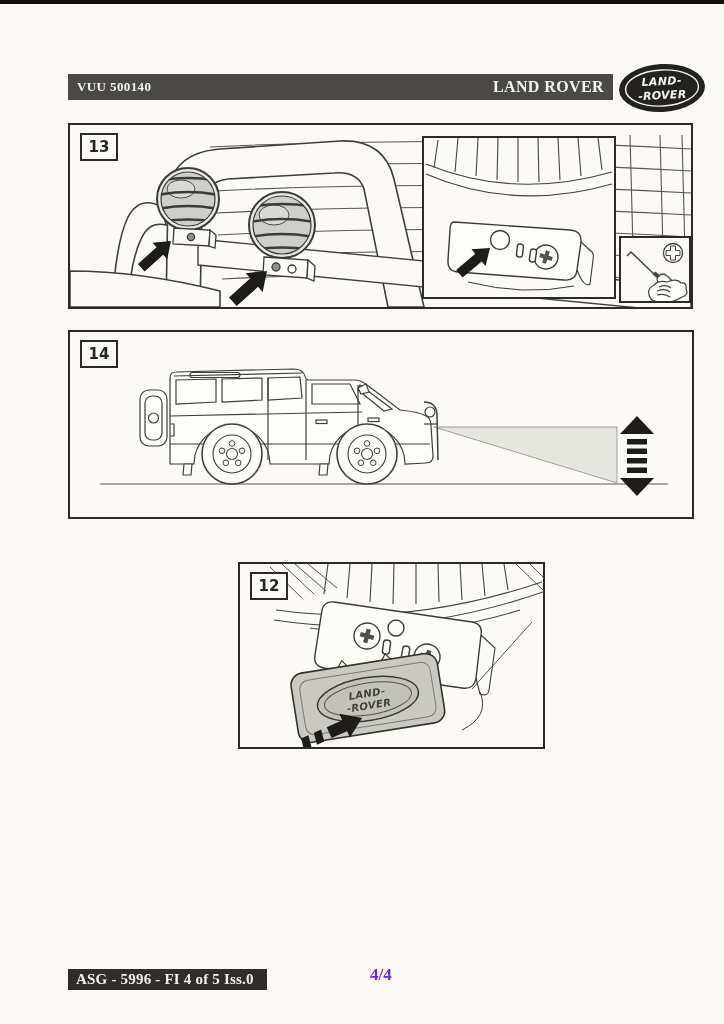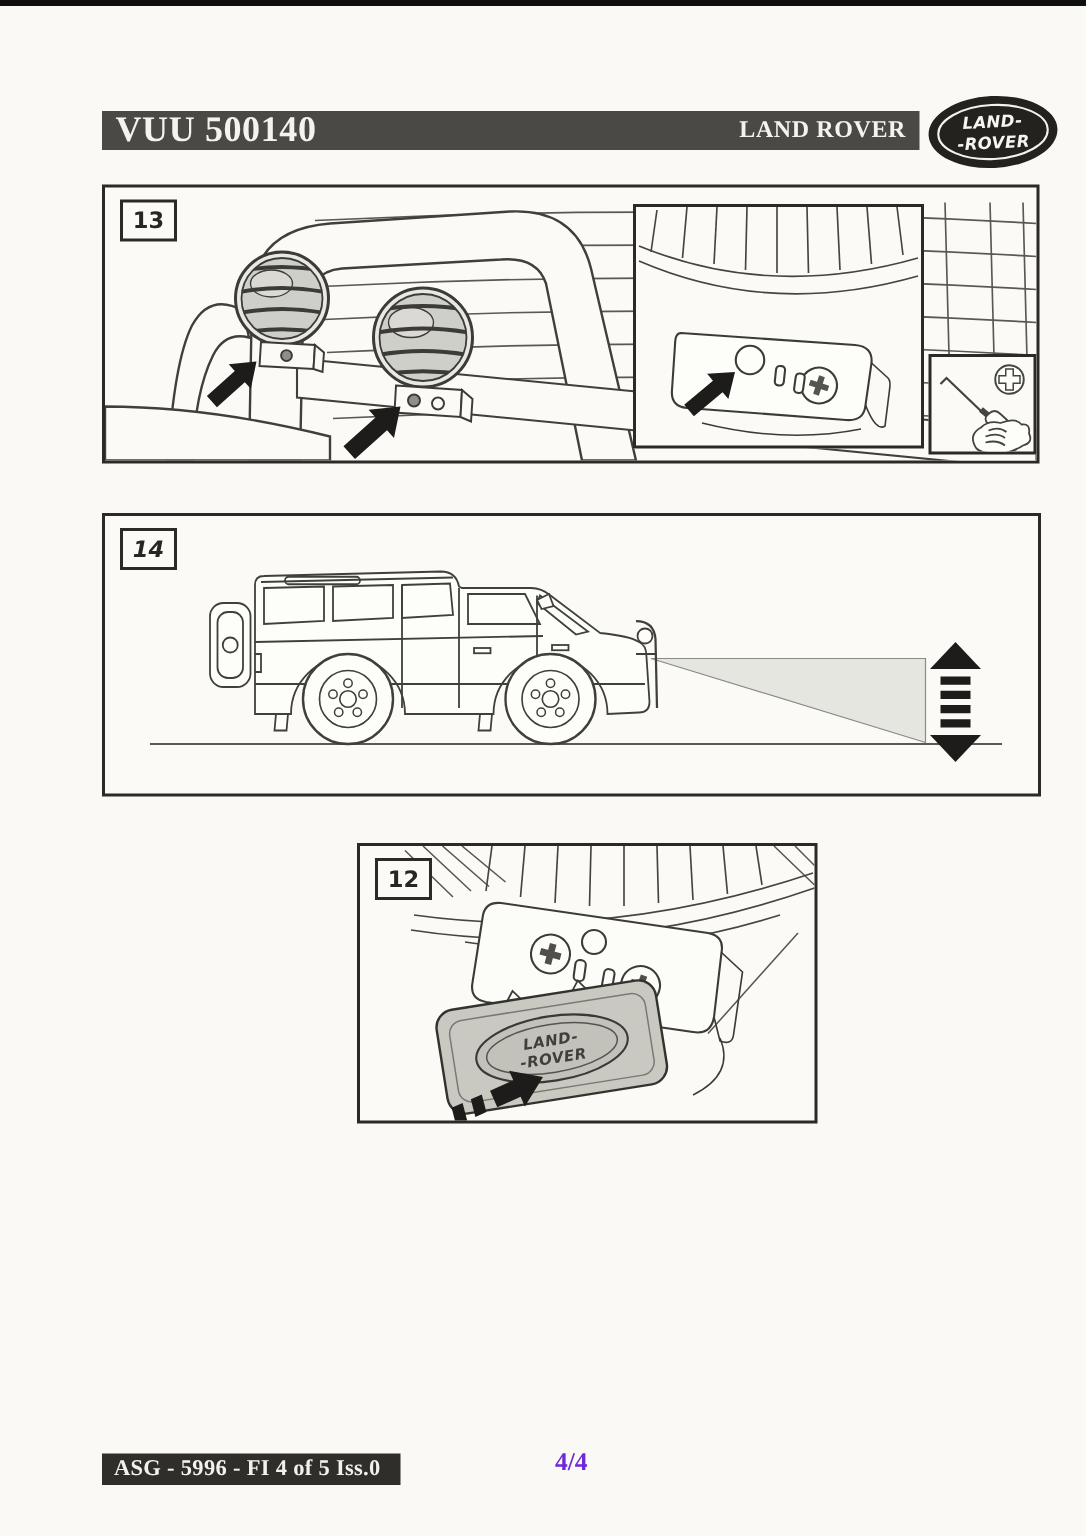"VUU 500140" .part-no,.brand { font-size: 24px -> 13px }
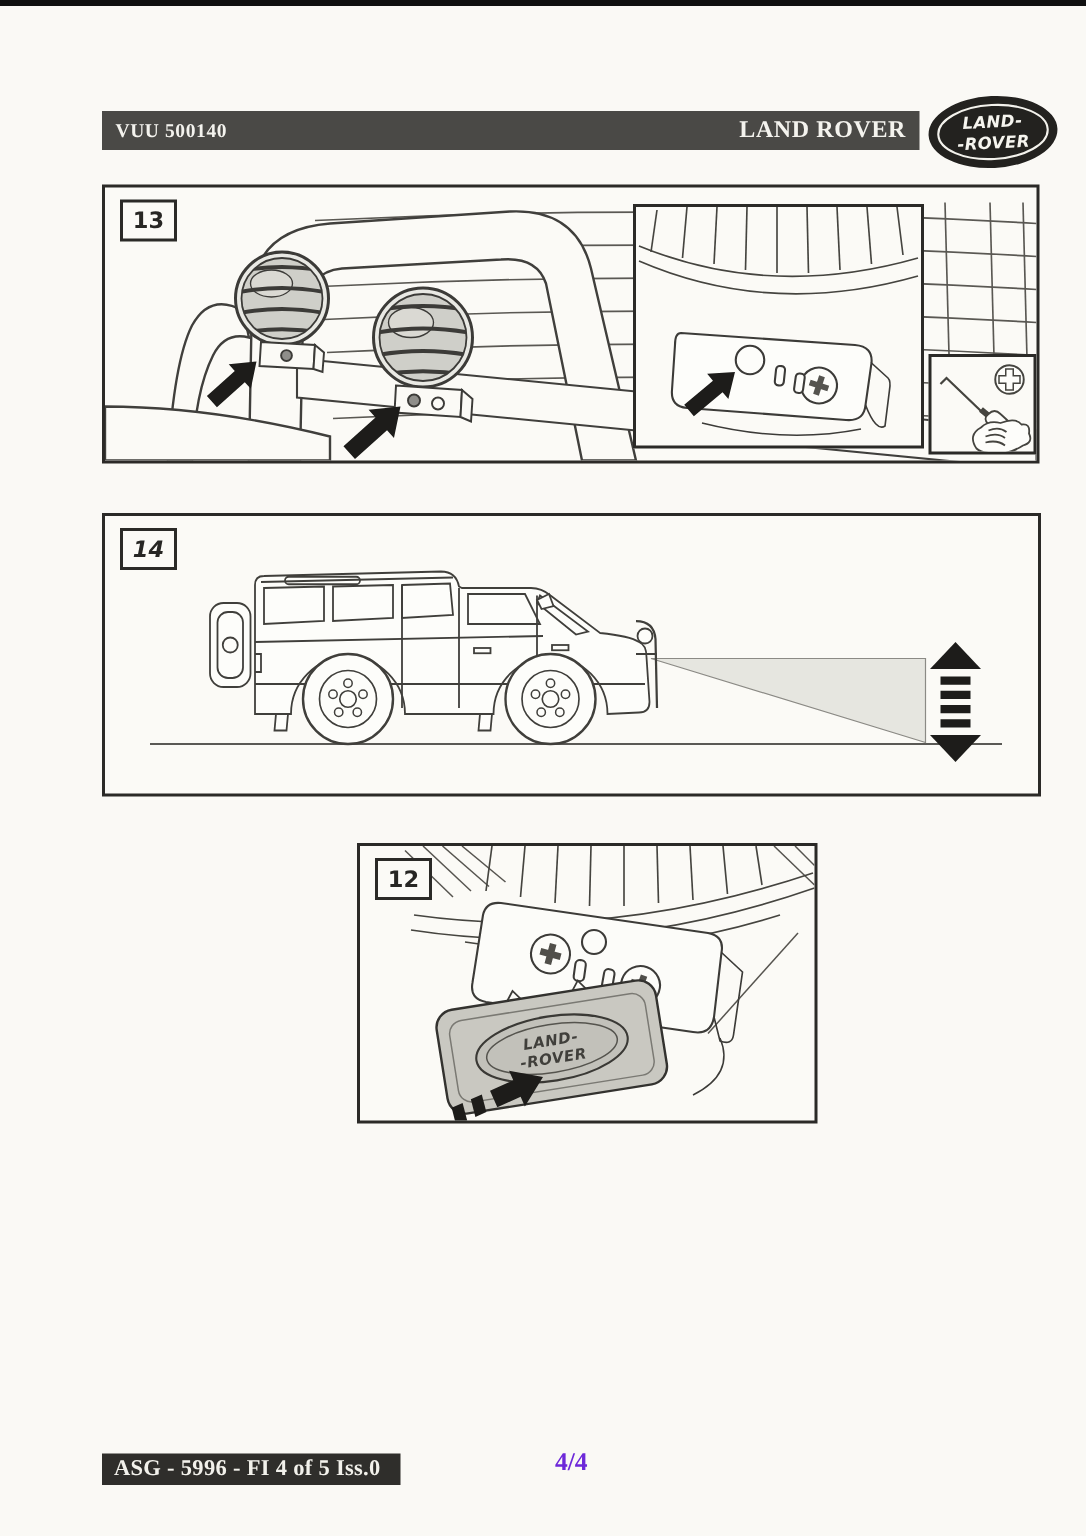"14" .p14 { font-style: italic -> none; top: 342px -> 330px }
